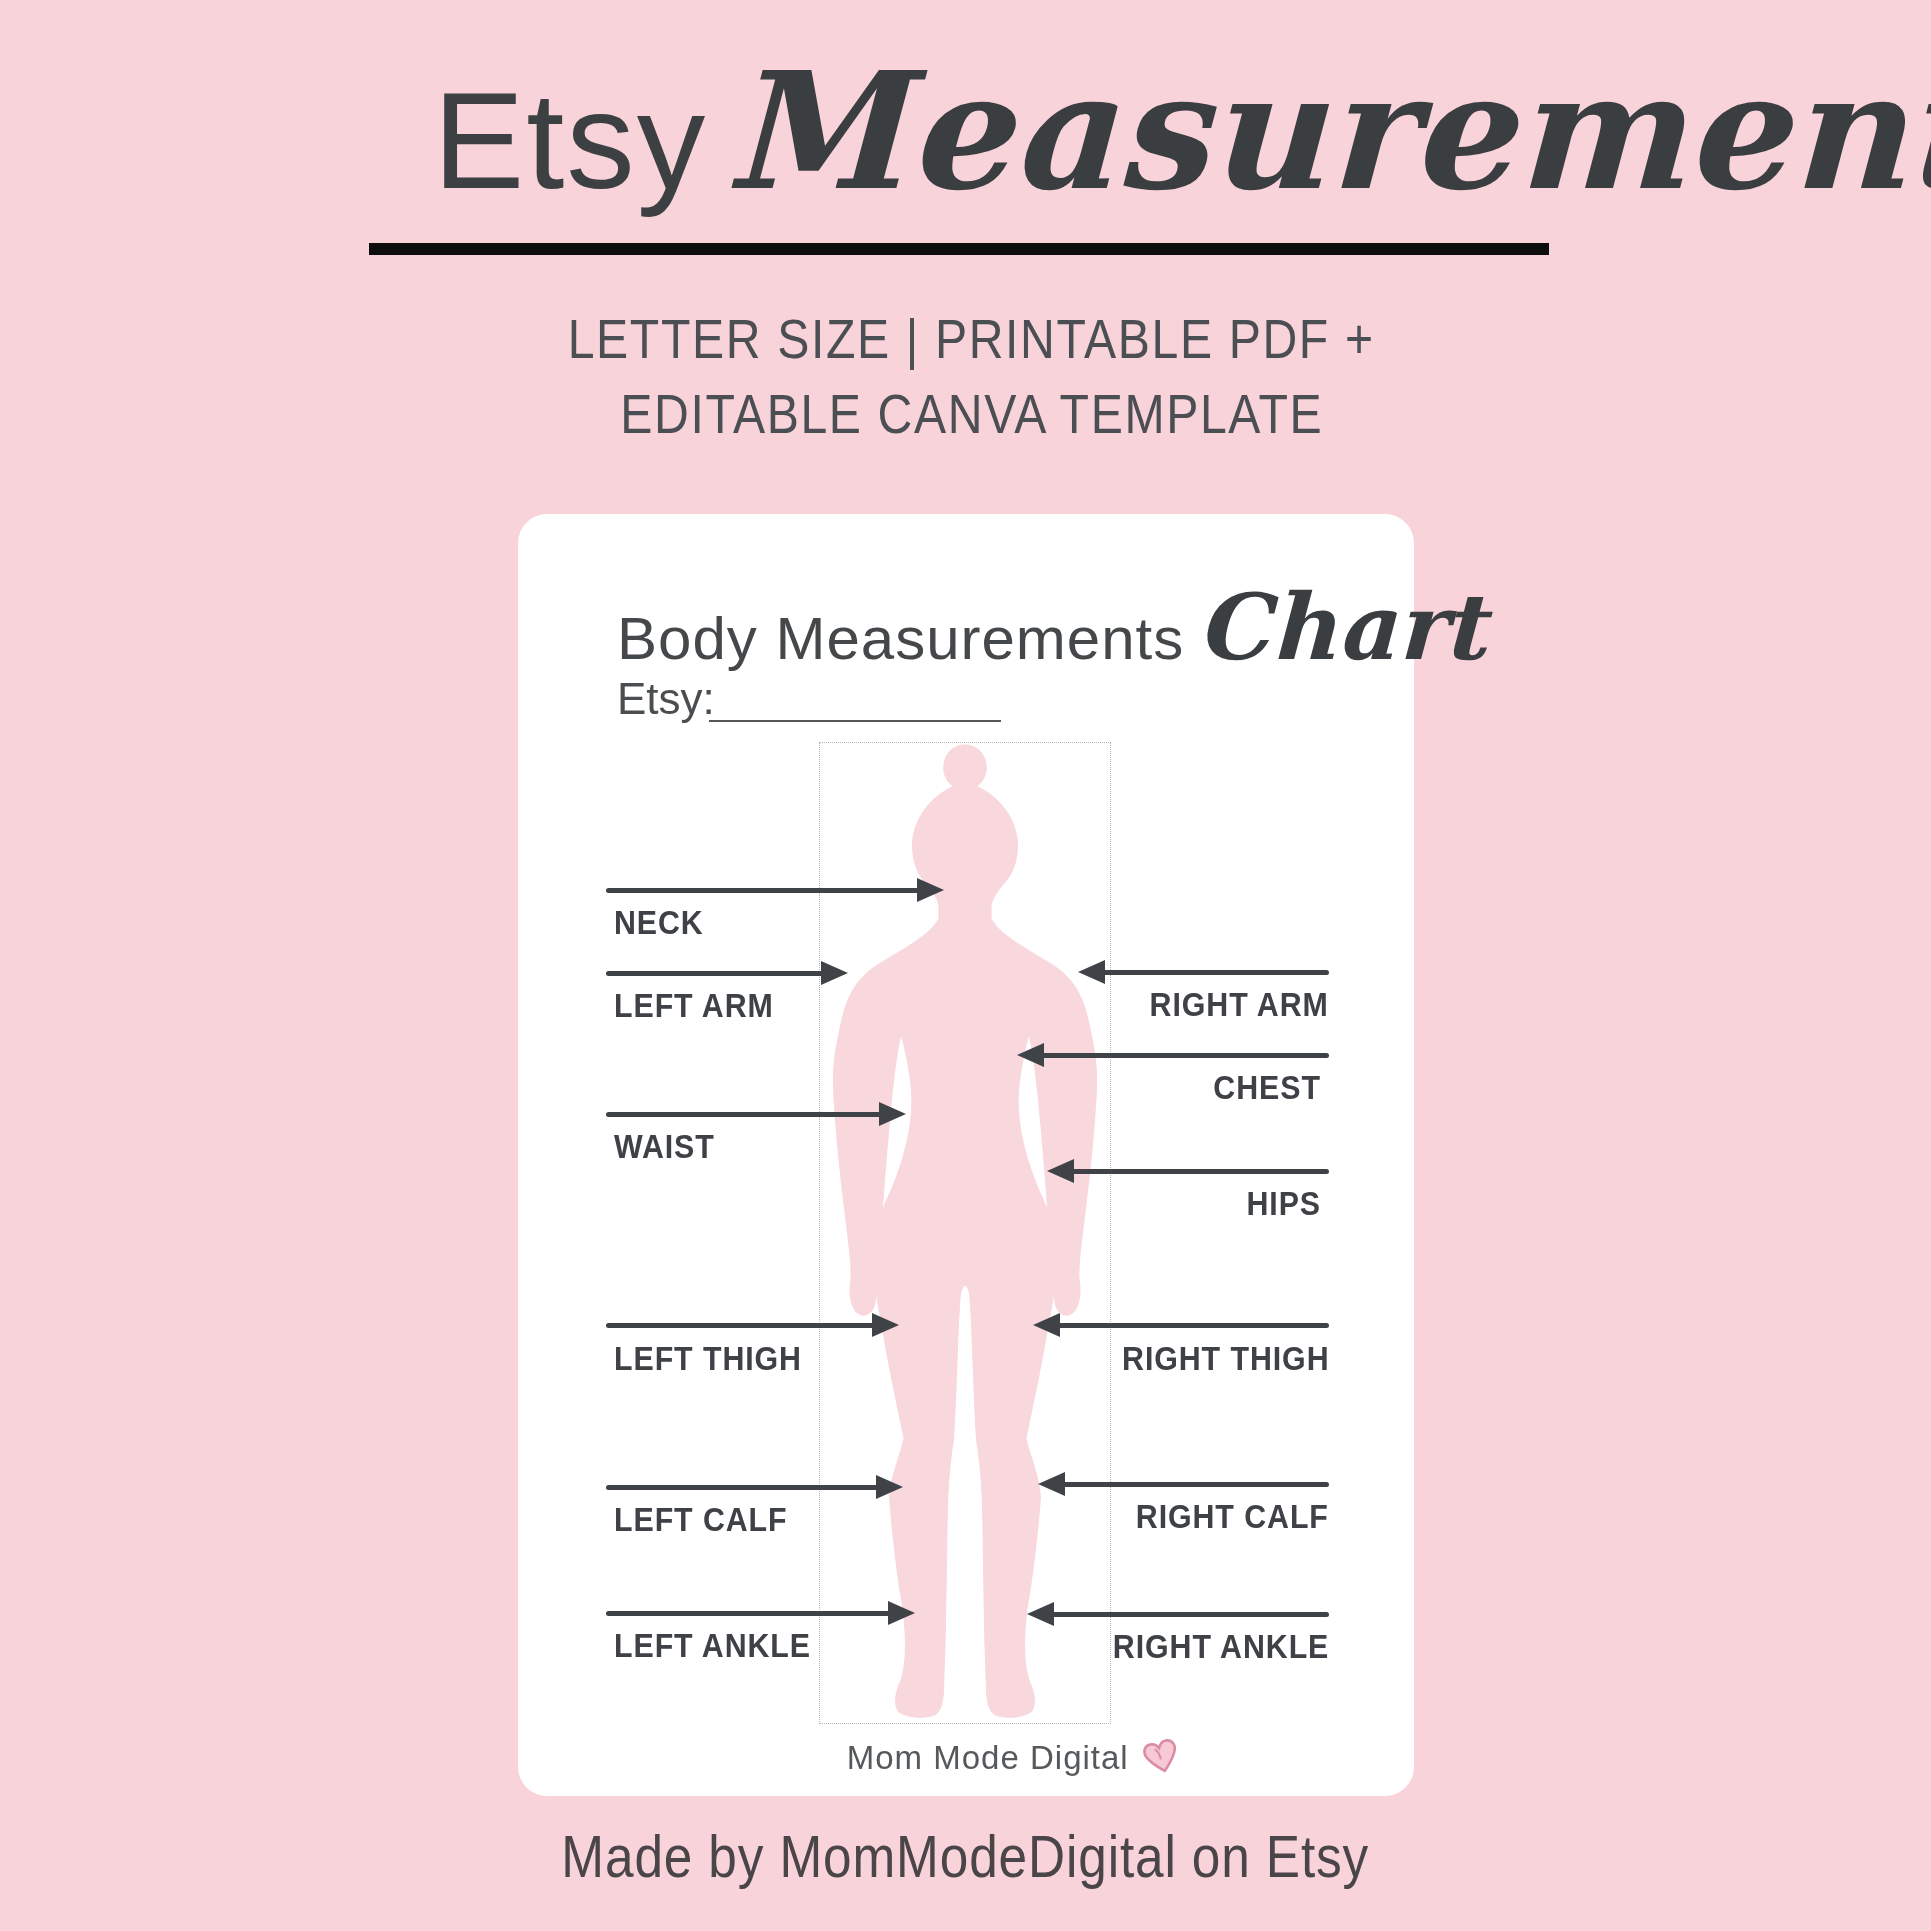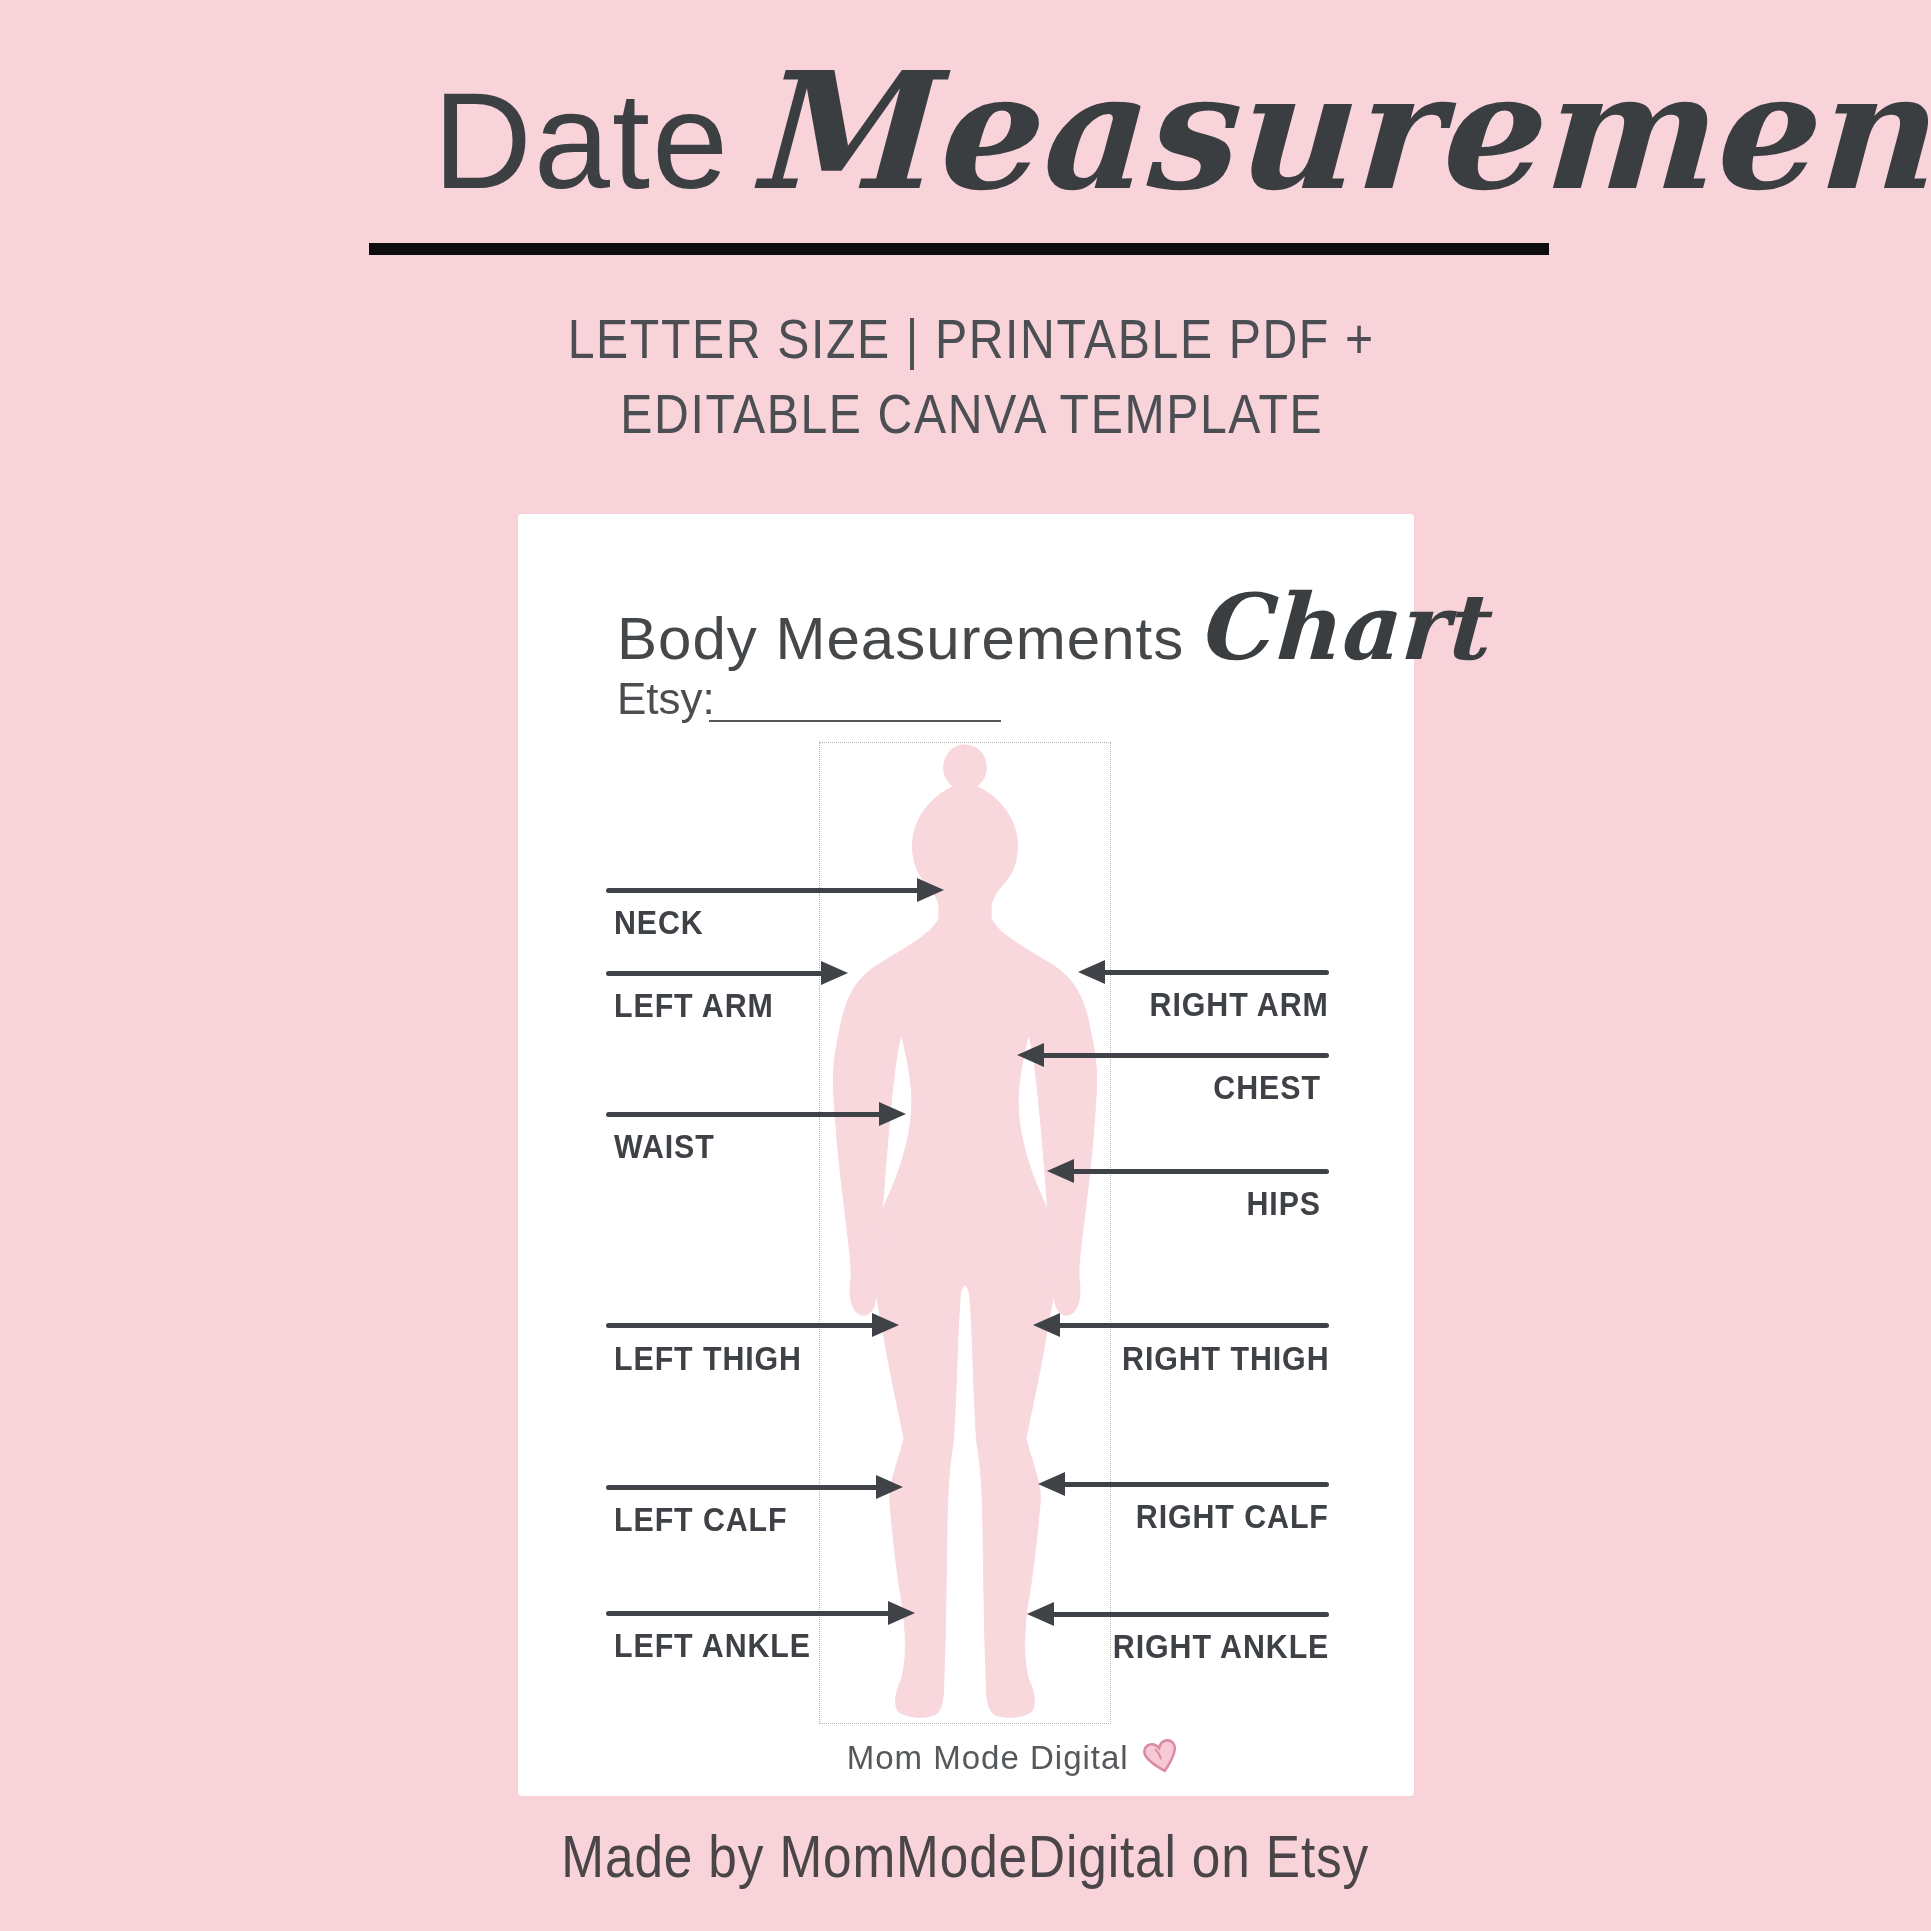"Date" span.t-sans { text: Date -> Etsy }
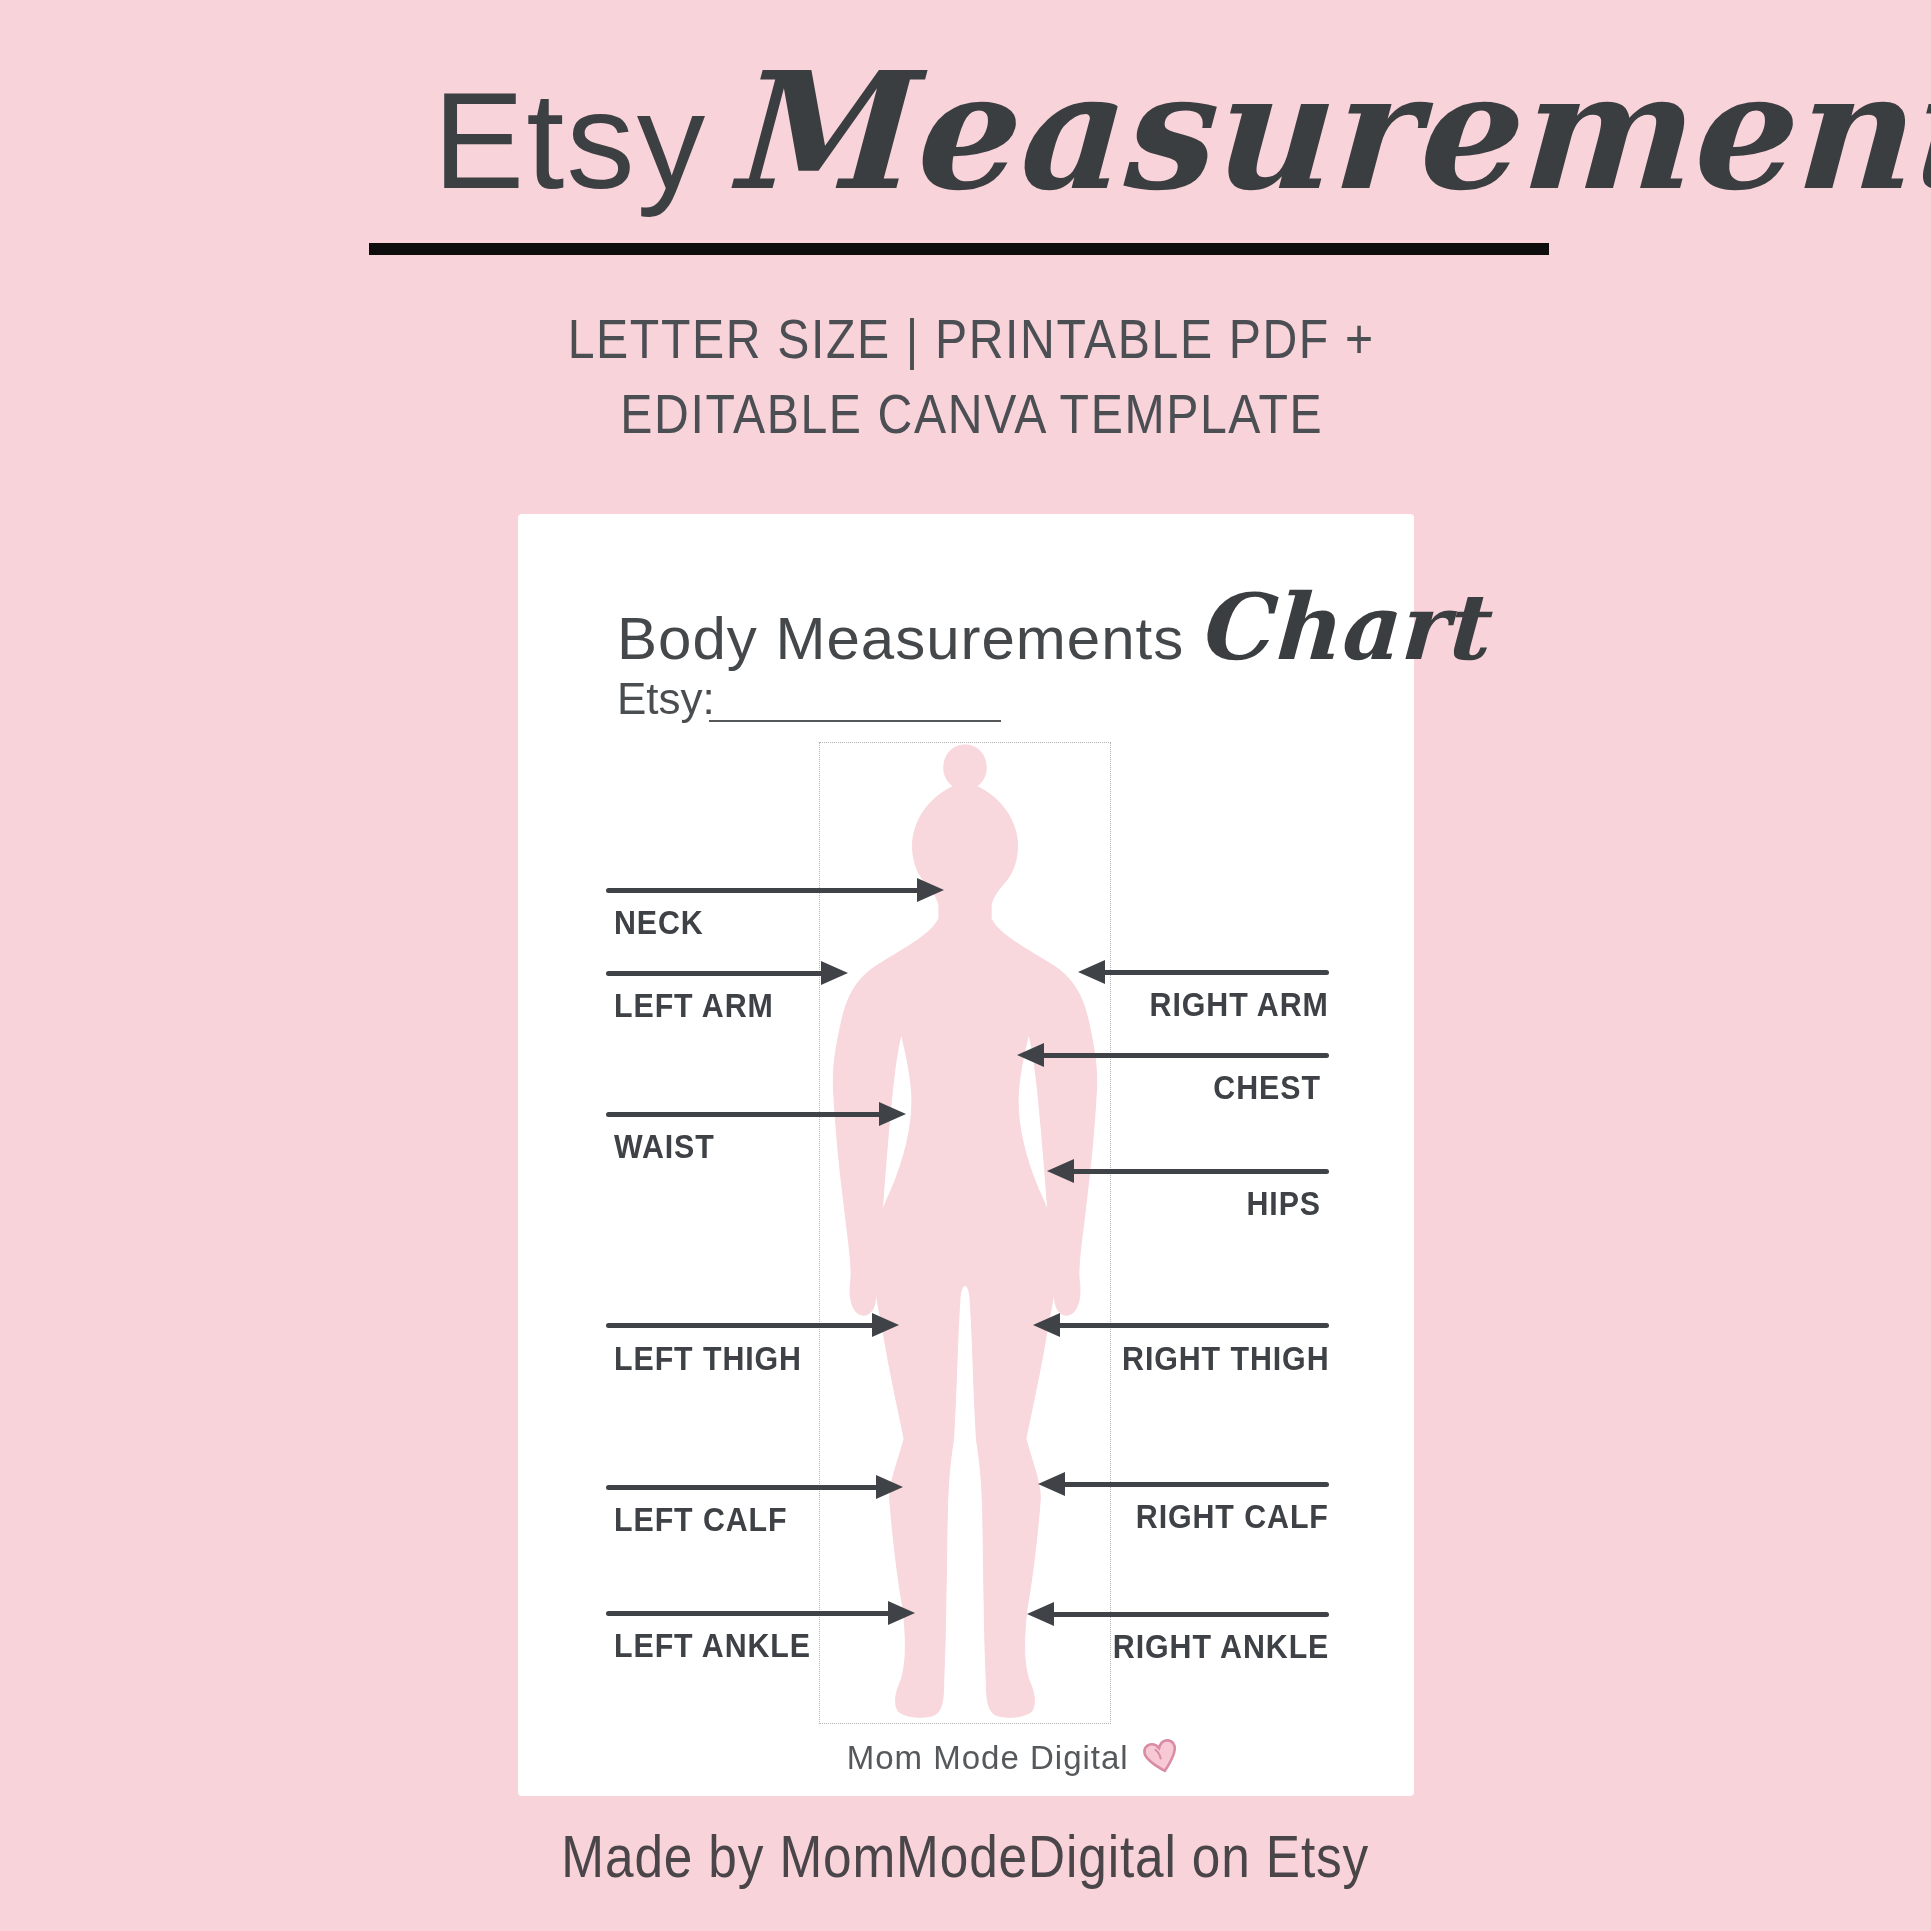"Body Measurements" .card { border-radius: 4px -> 29px }
